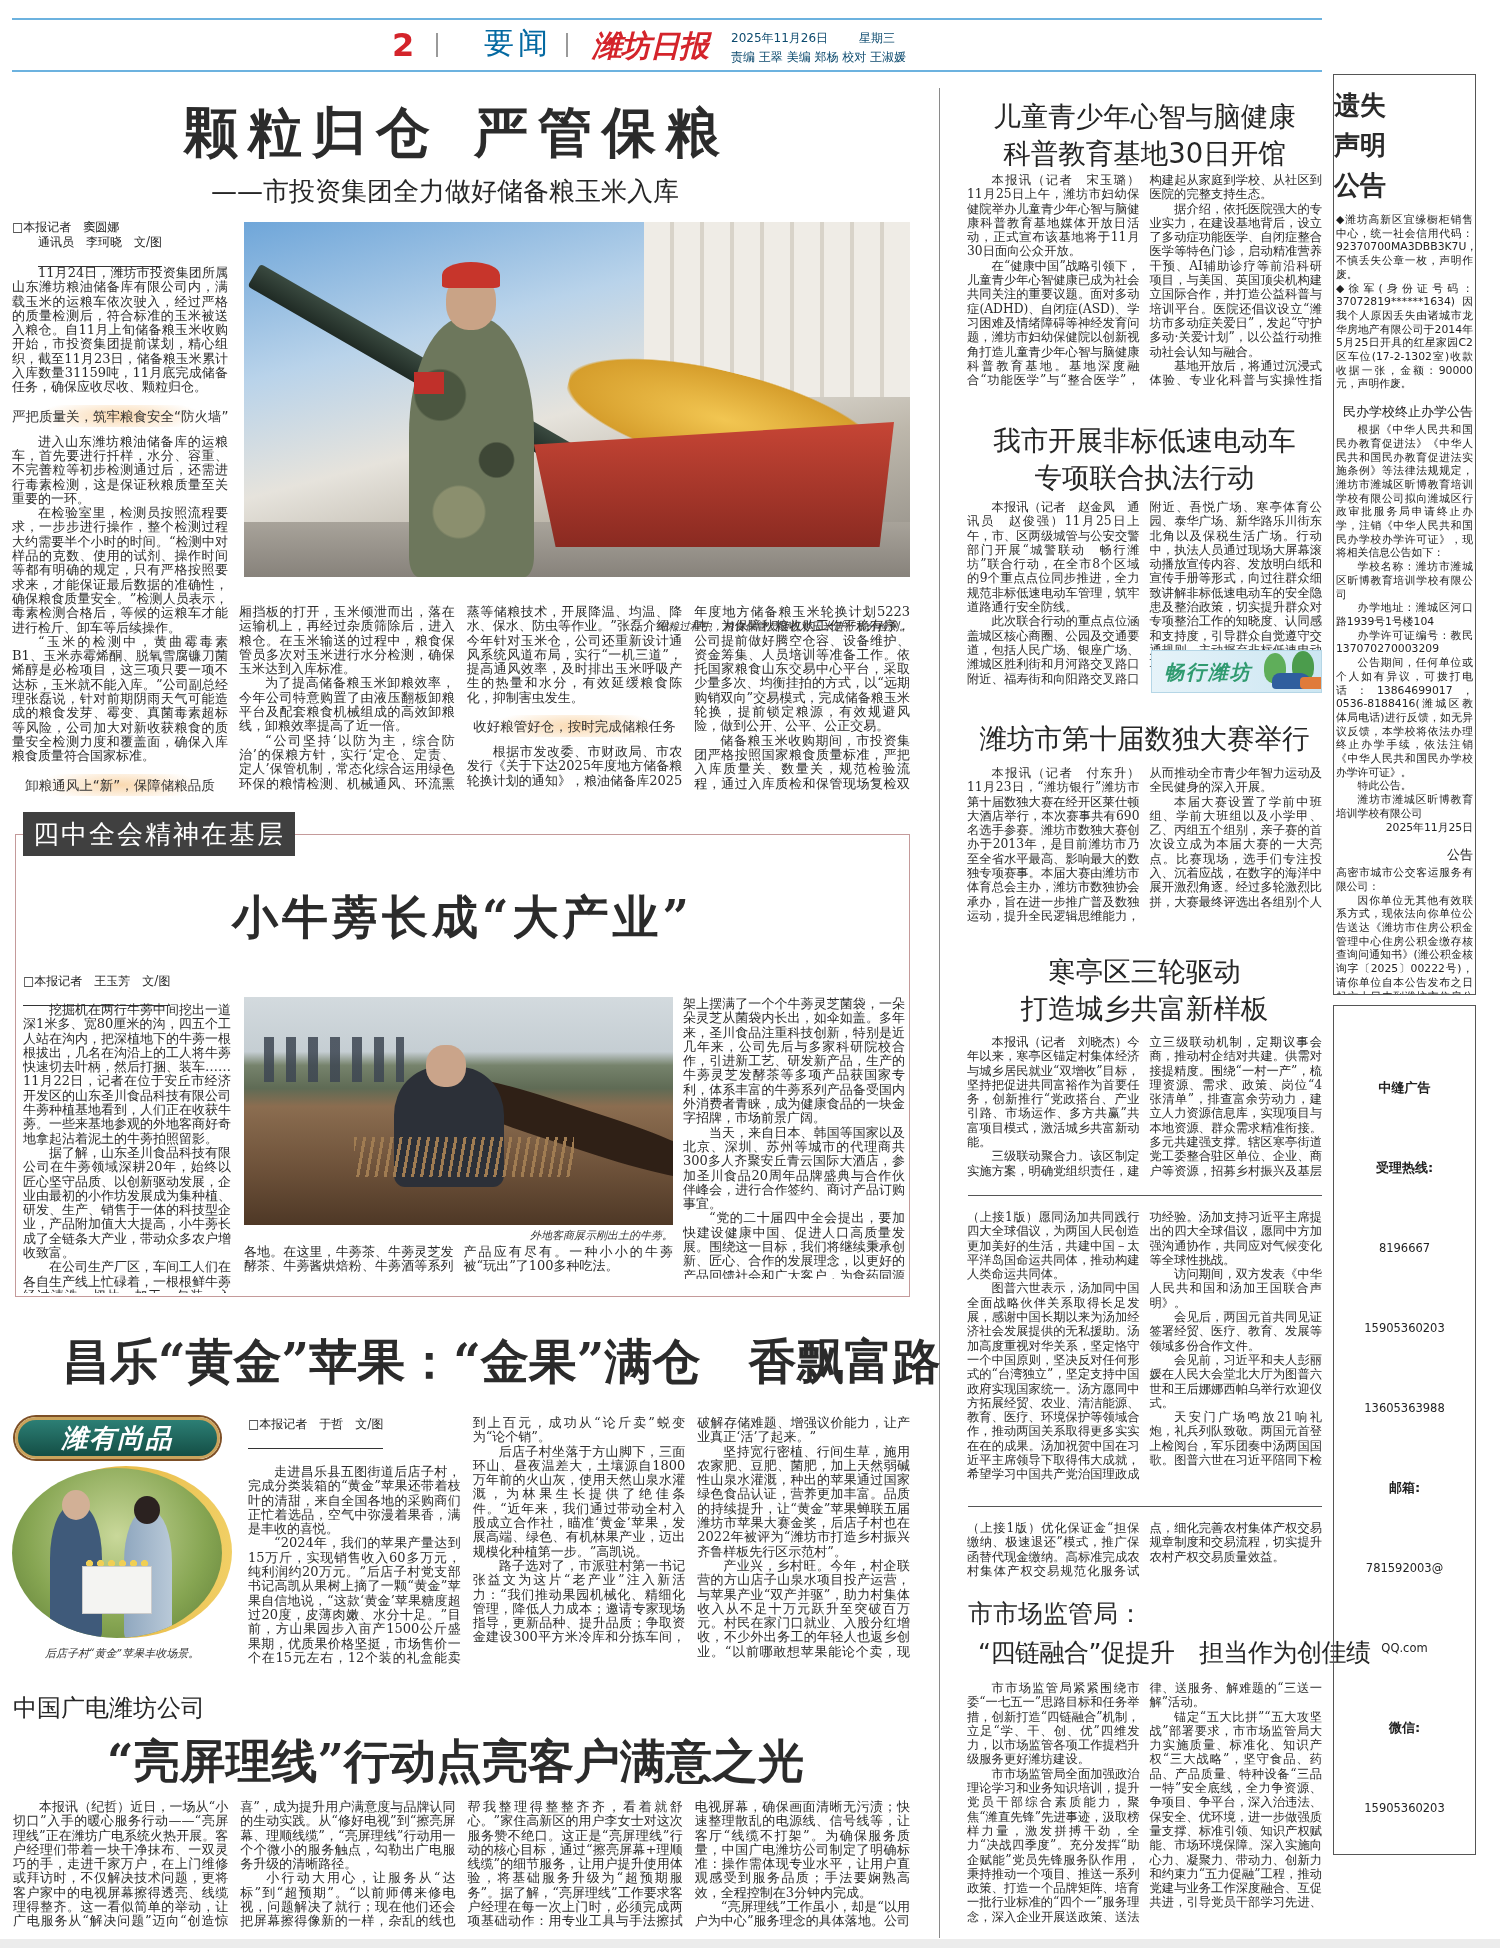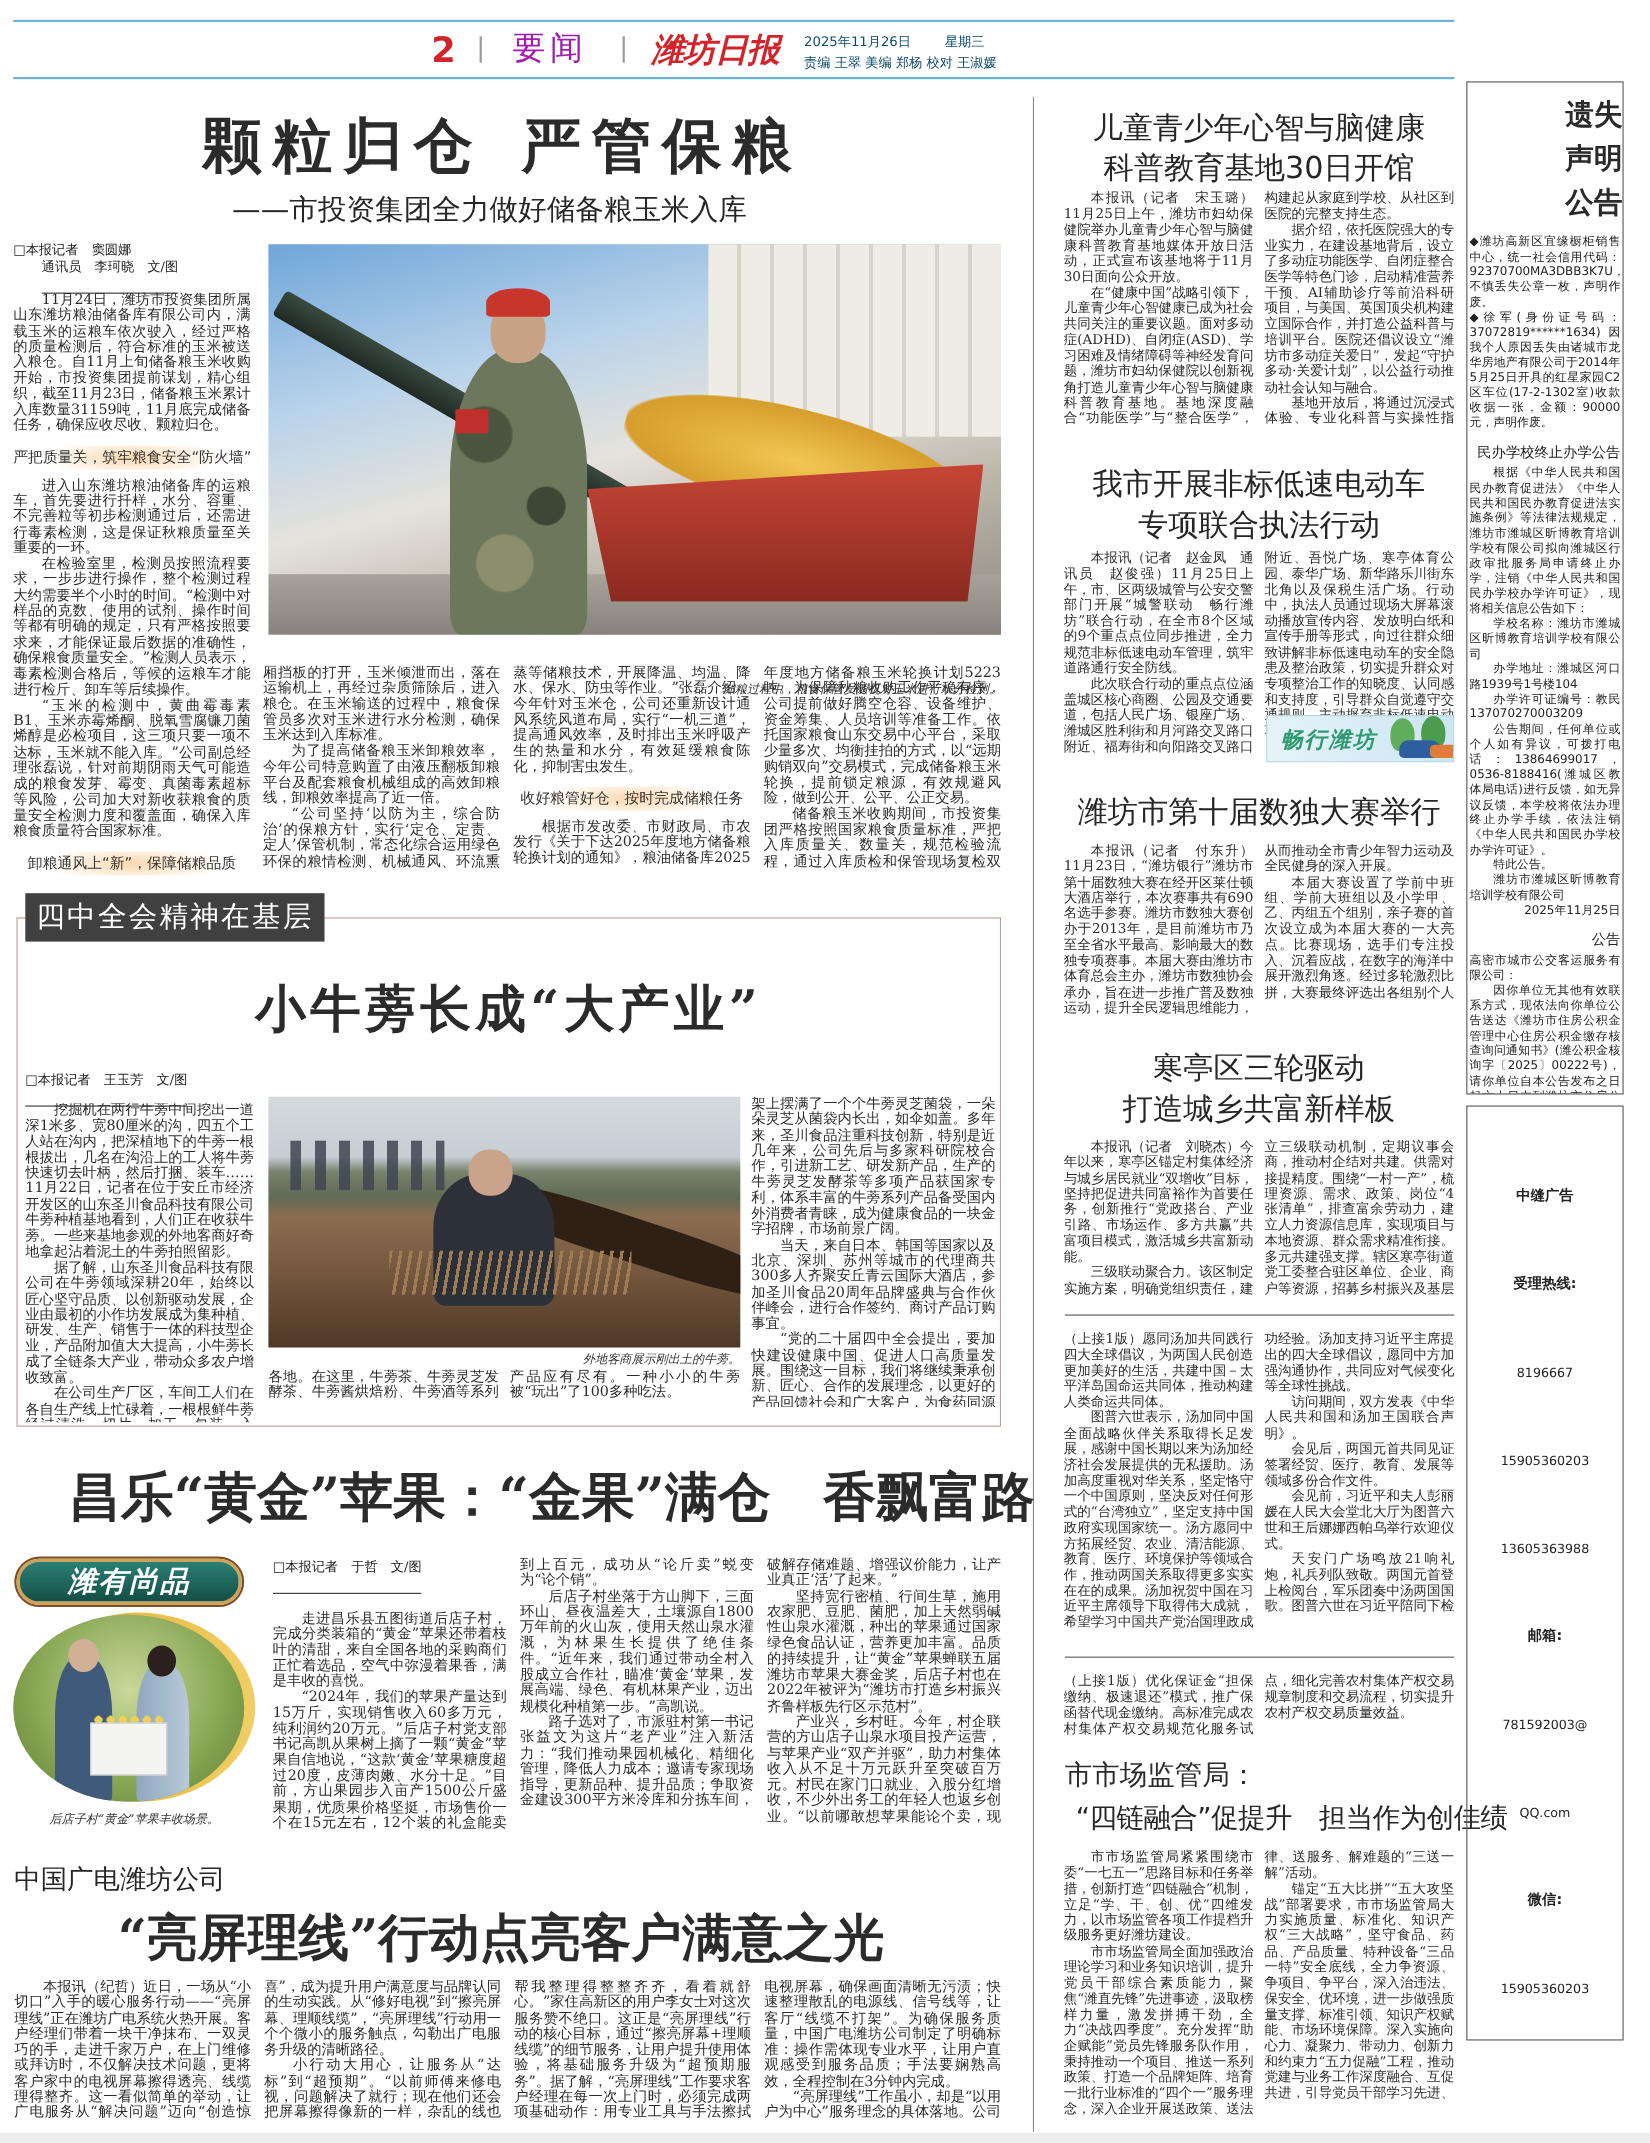"要闻" .section-name { color: #a21caf -> #0369a1; font-family: Liberation Sans, sans-serif -> Liberation Mono, monospace; margin-left: none -> 18px }
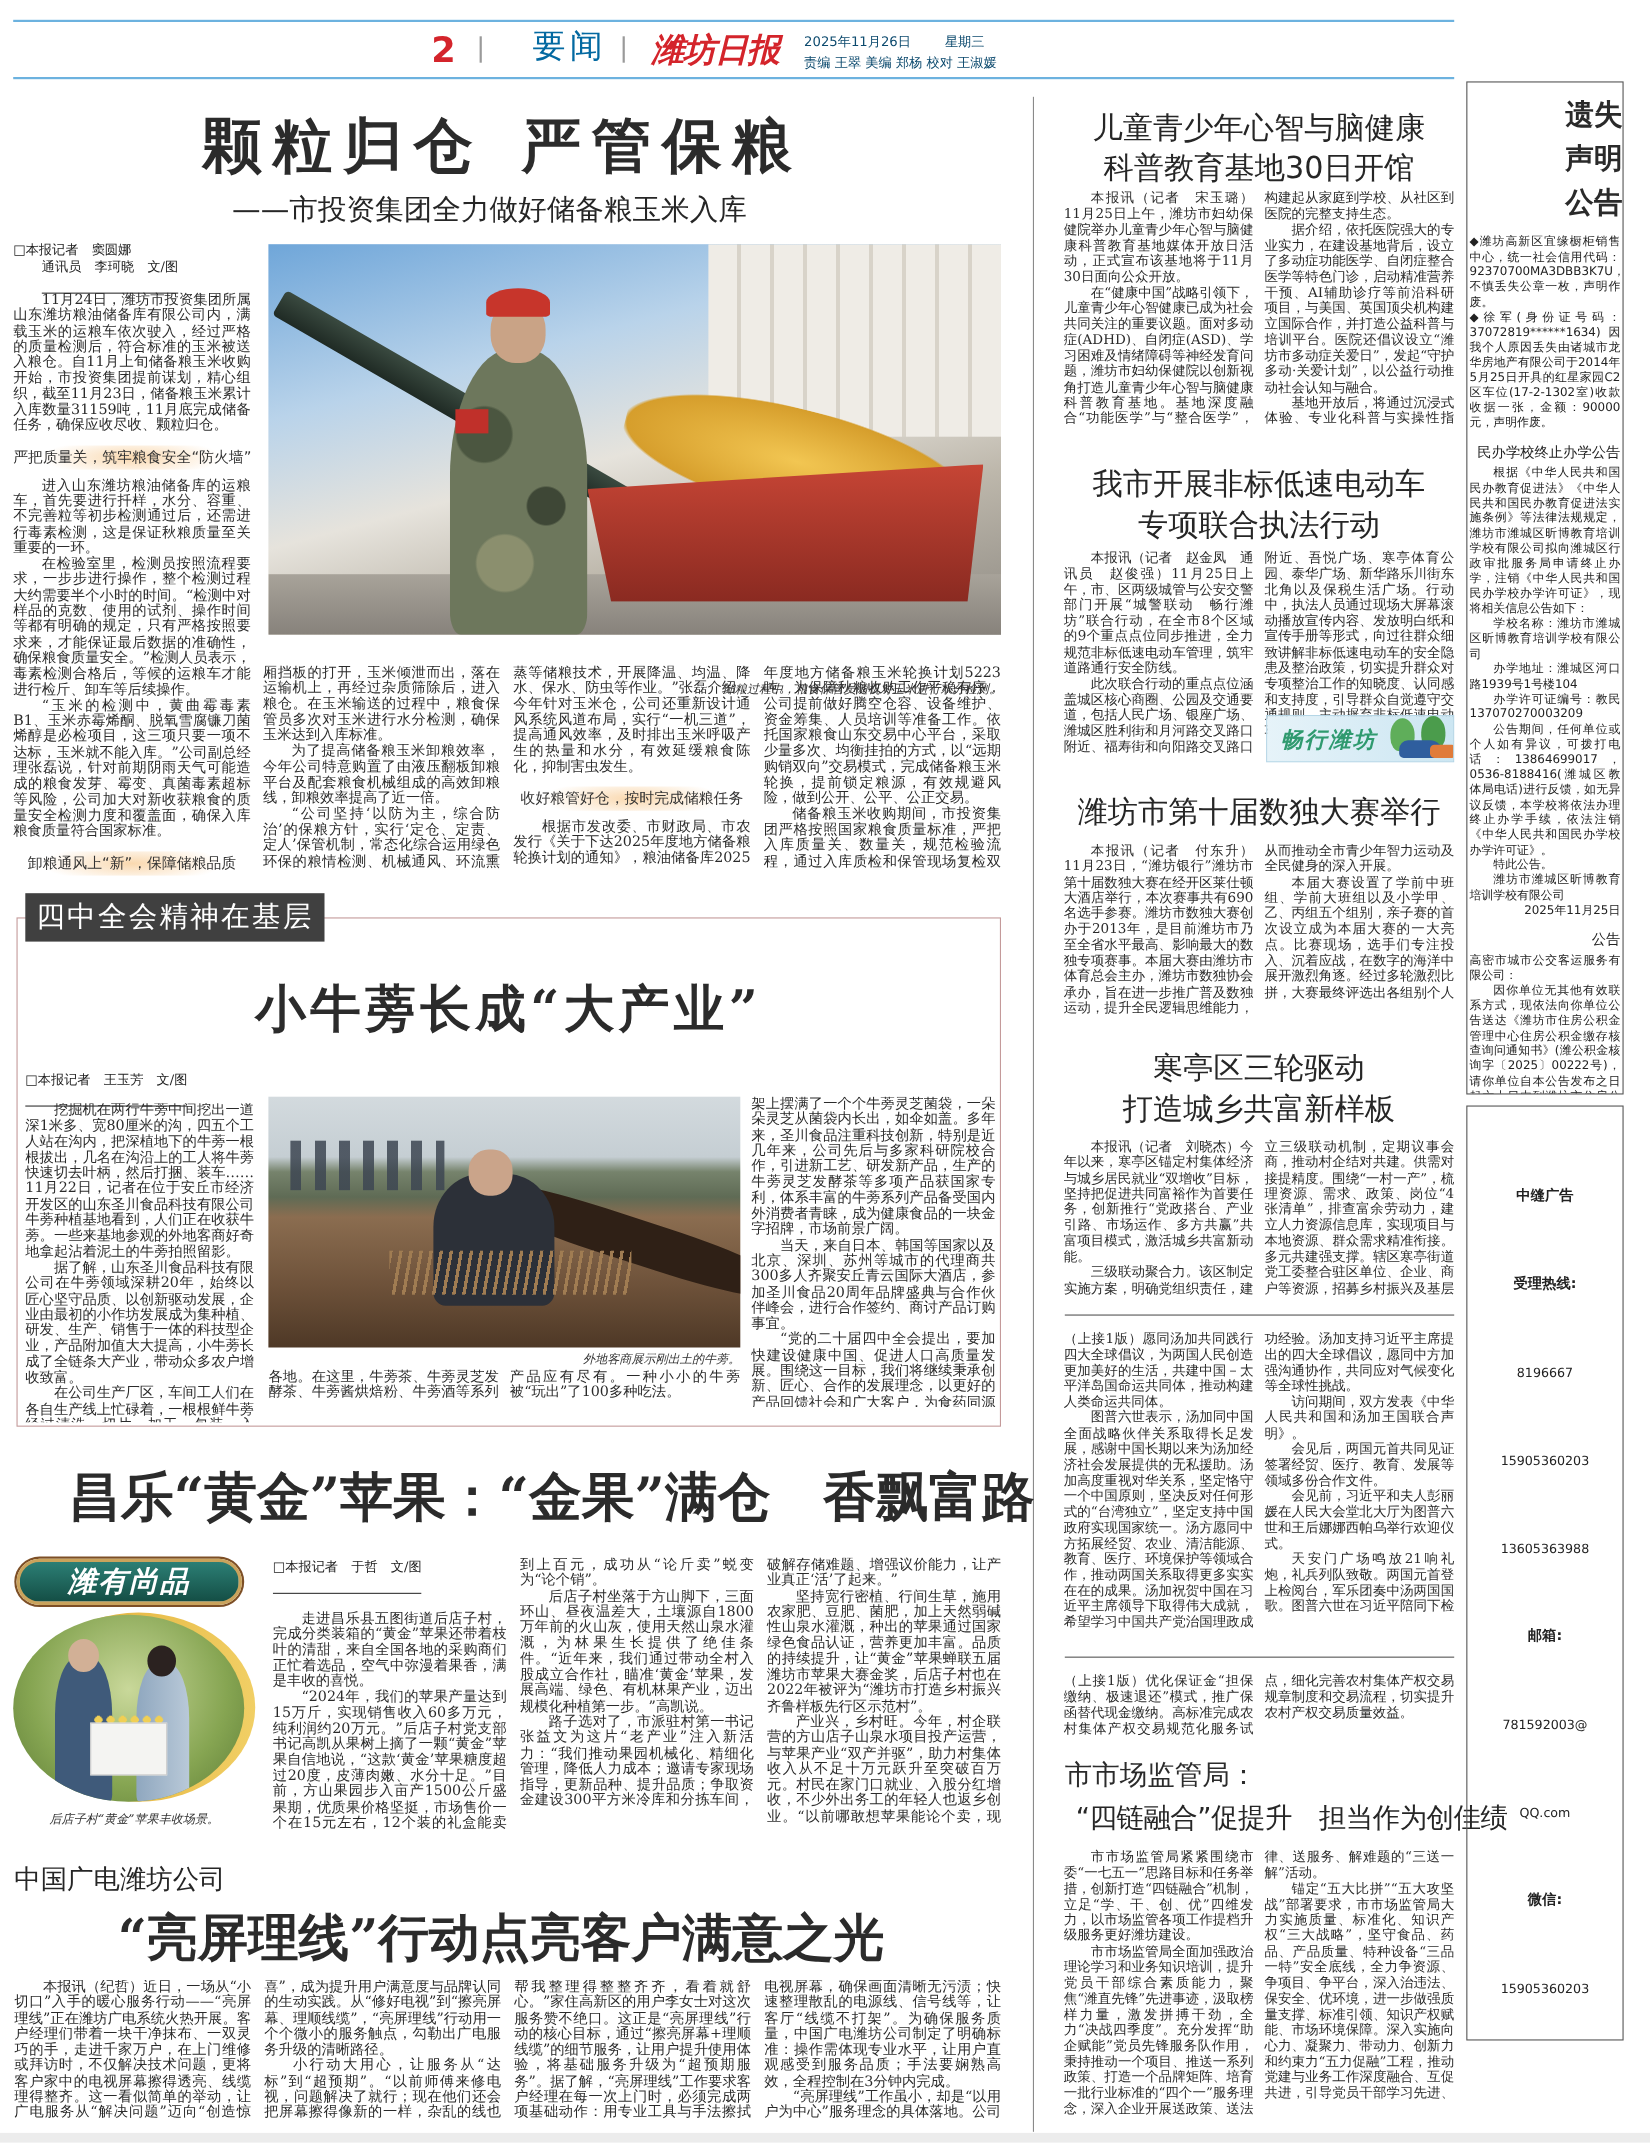"遗失" .notice-head { text-align: right -> left }
